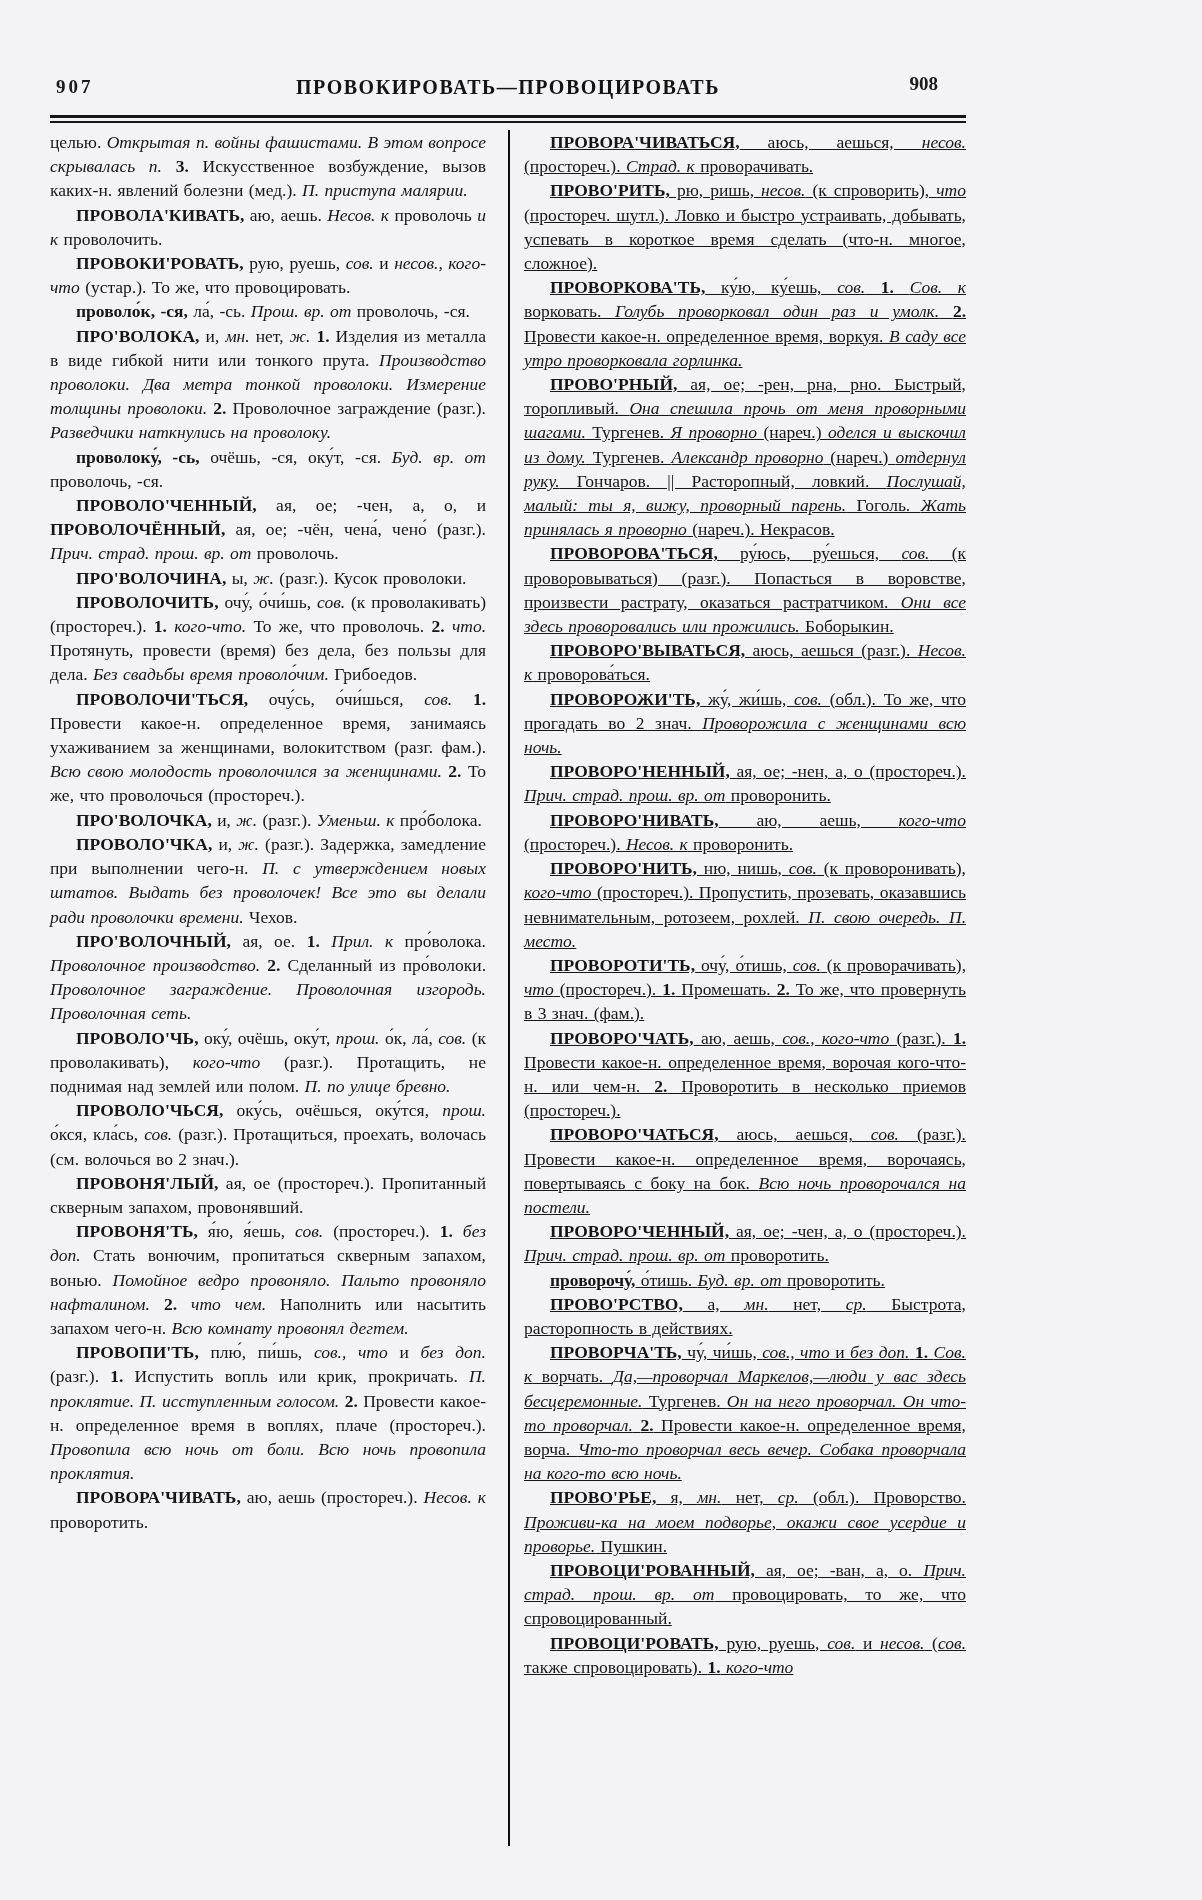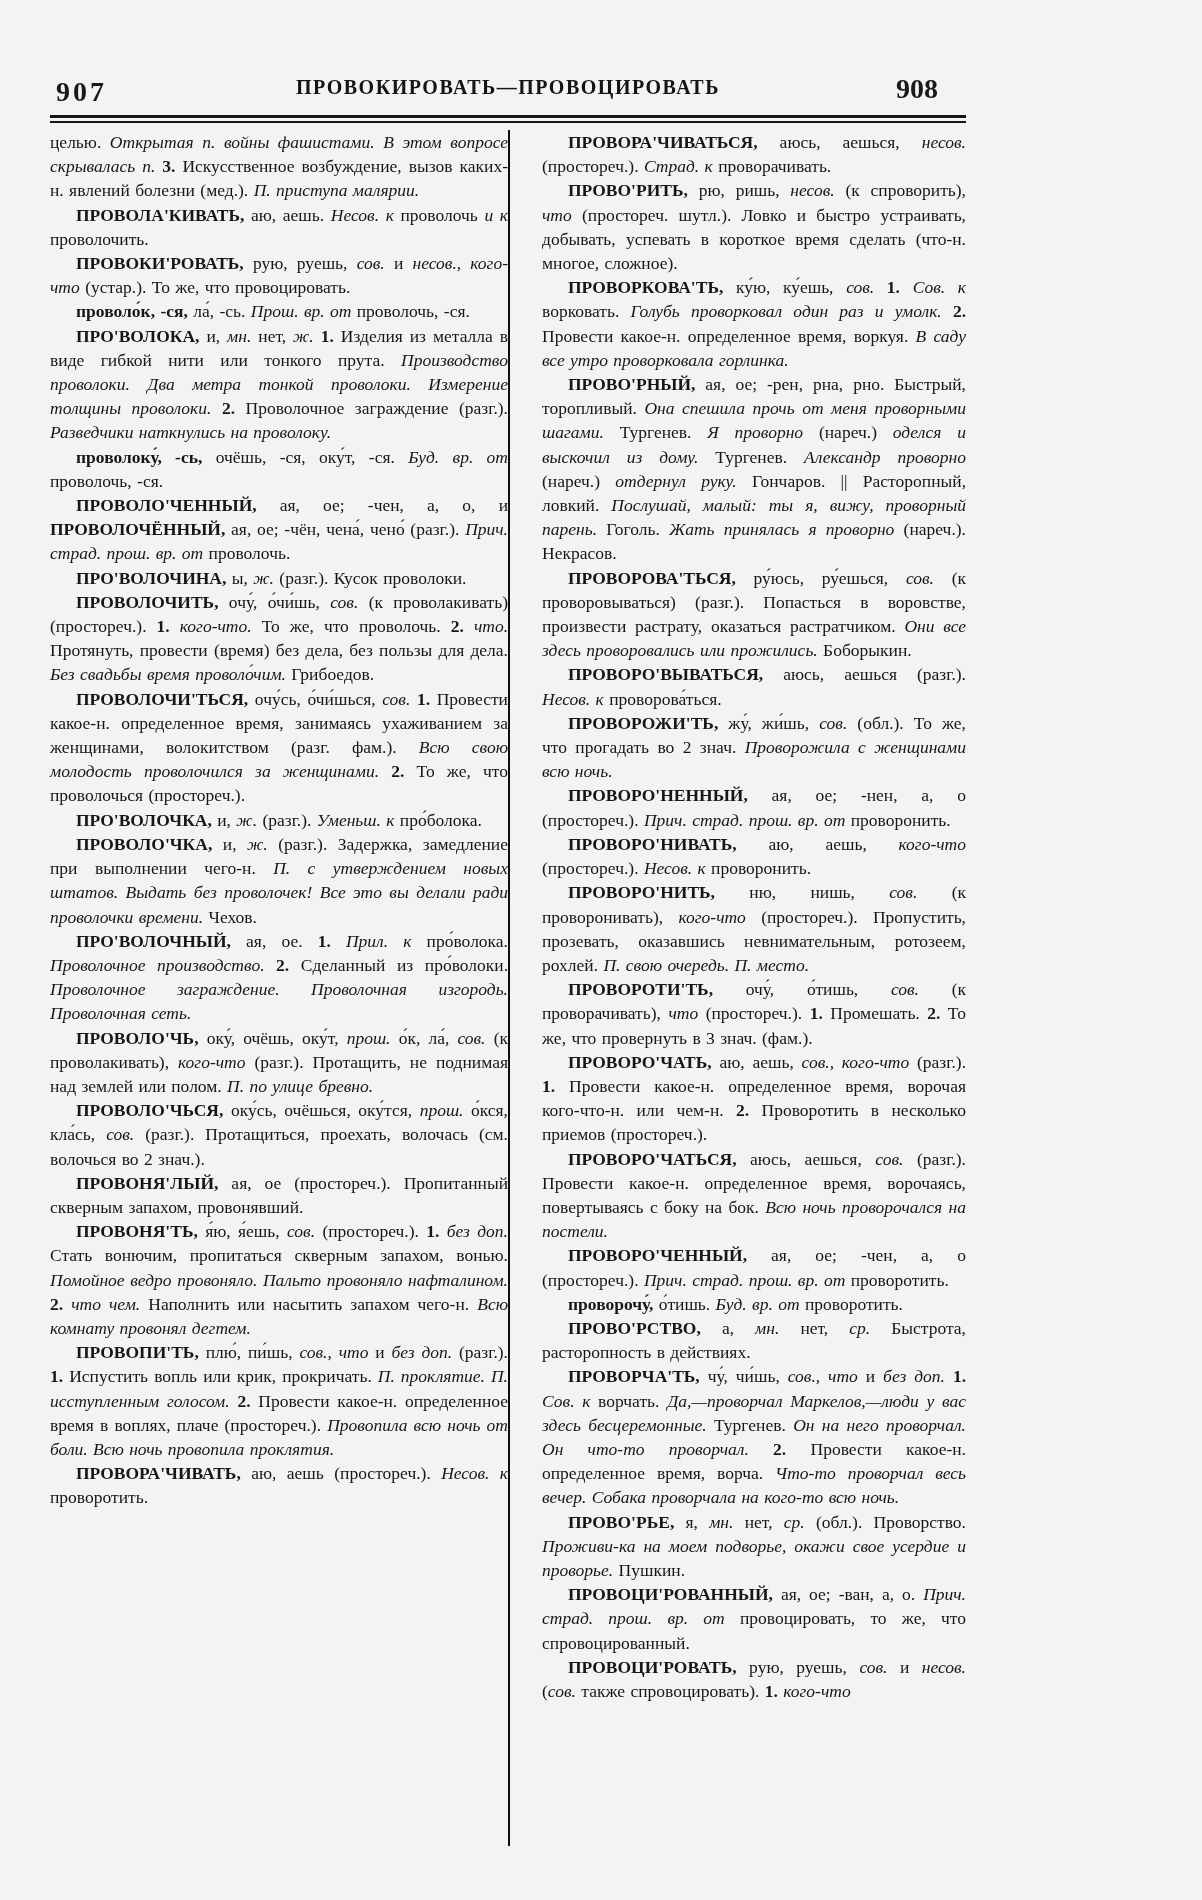"907" .pageno { font-size: 28px -> 19px }
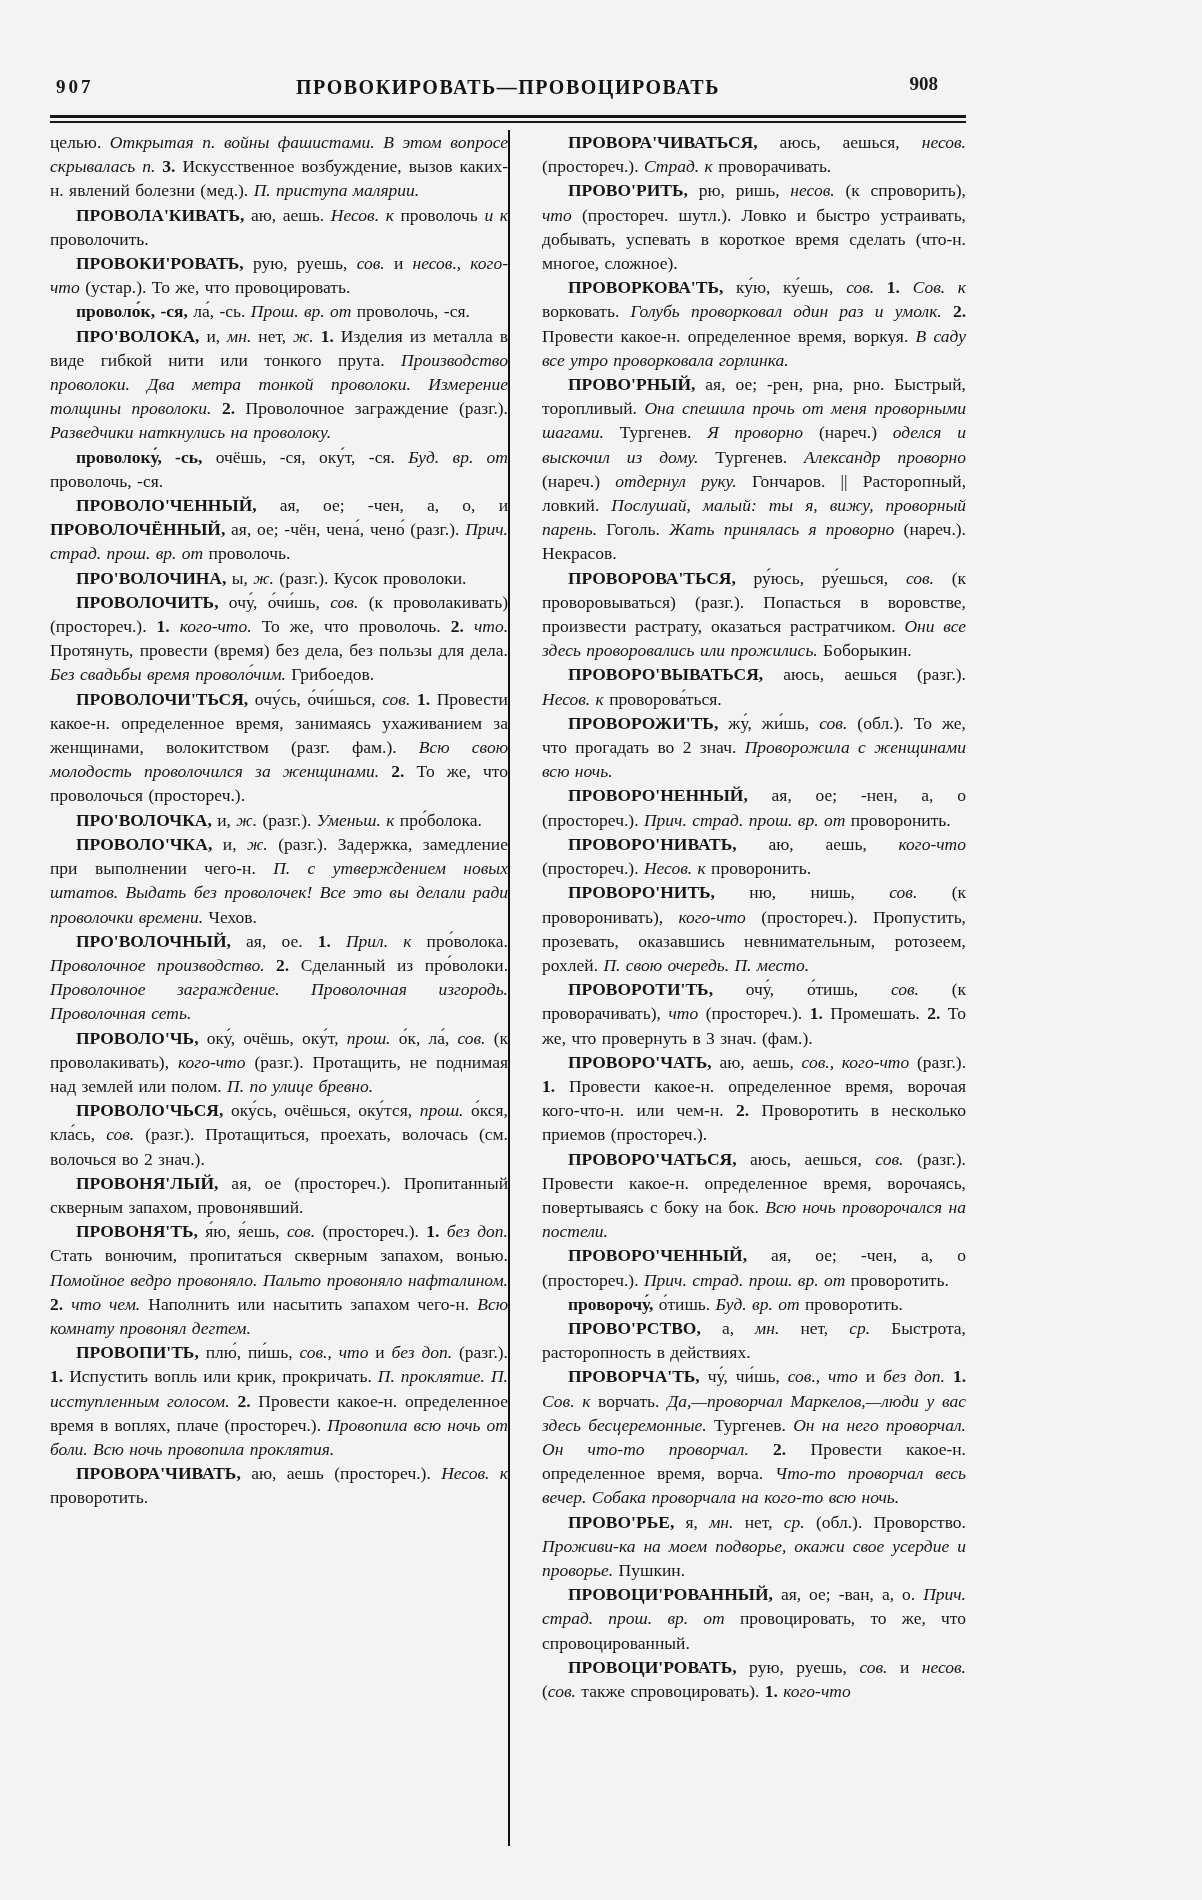"целью. Открытая п. войны фашистами." .column-left { padding-right: 0 -> 22px }
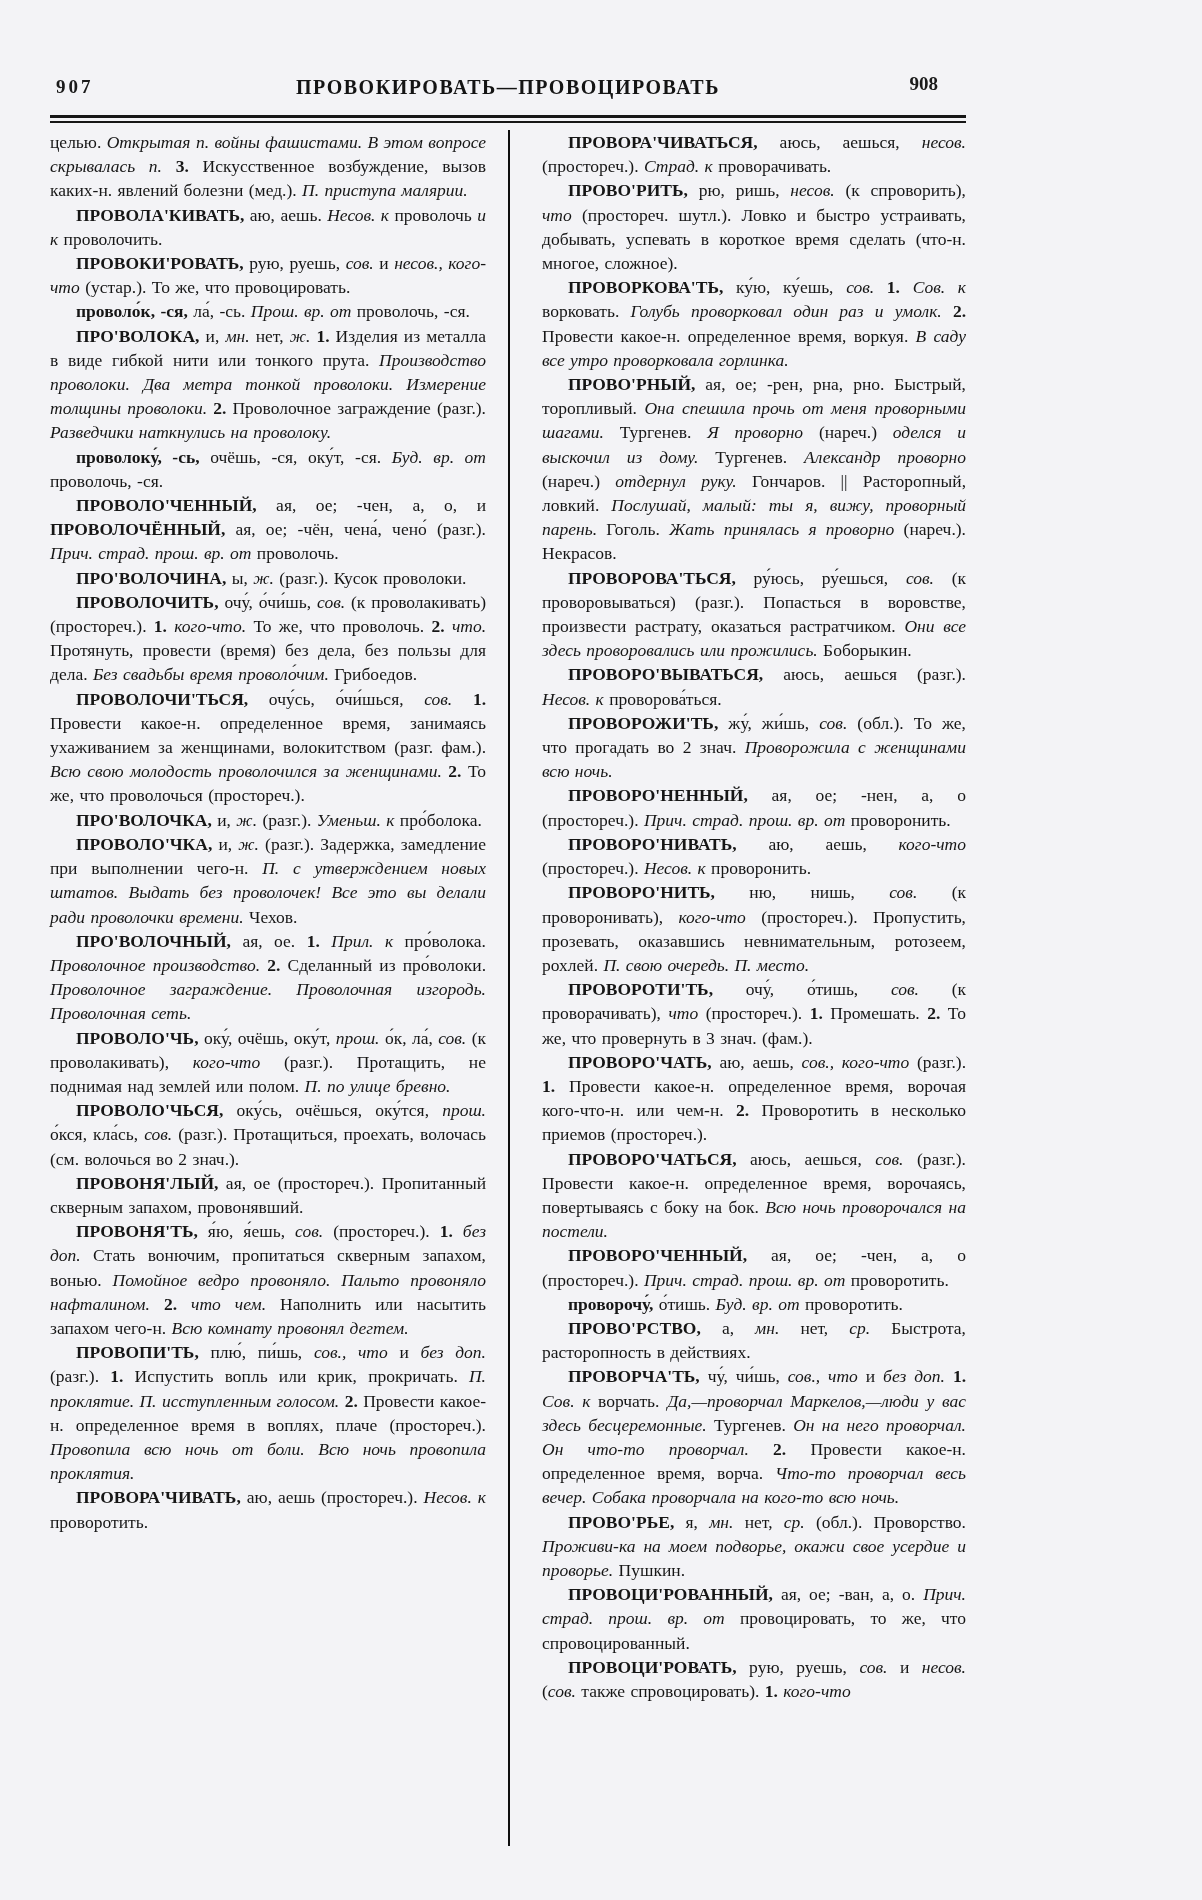"ПРОВОРА'ЧИВАТЬСЯ, аюсь, аешься, несов." .column-right { padding-left: 32px -> 14px; text-decoration: none -> underline }
